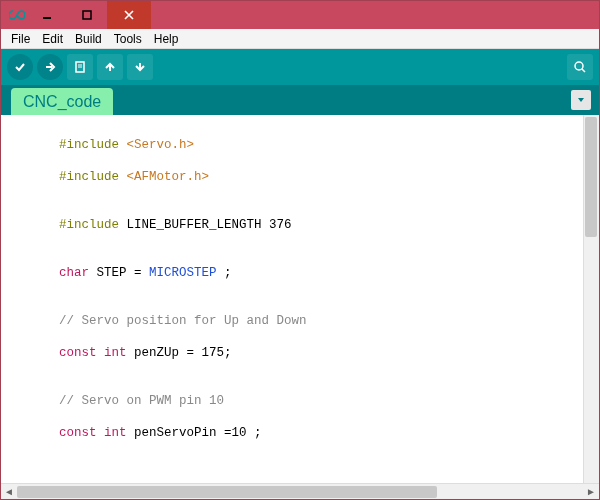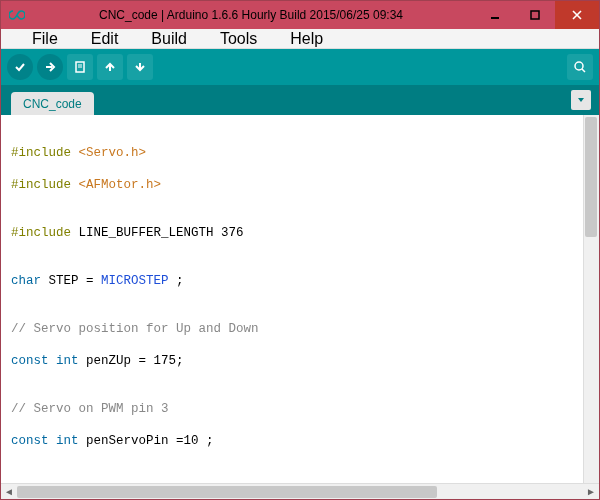"CNC_code | Arduino 1.6.6 Hourly" div.title-text { html: <div>CNC_code | Arduino 1.6.6 Hourly Build 2015/06/25 09:34</div> -> none }
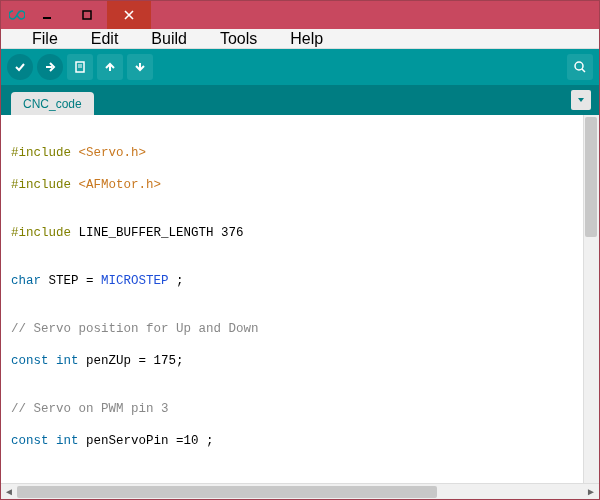"File" .menu-item { font-size: 16px -> 12px; margin-left: 21px -> none }
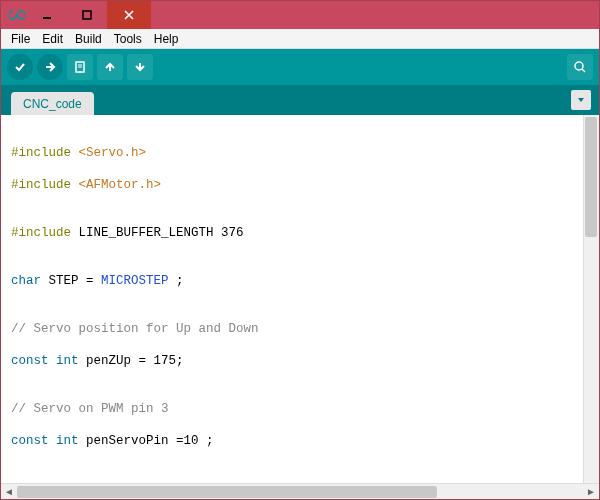"CNC_code" .tab { background: #e5e5e5 -> #86efac; font-size: 12px -> 16px }
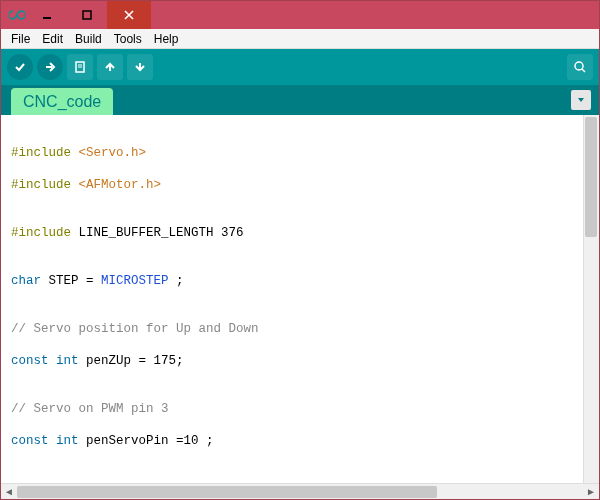"#include <Servo.h>" .editor { margin-left: none -> 48px; padding: 14px 6px 2px 10px -> 6px 6px 2px 10px }
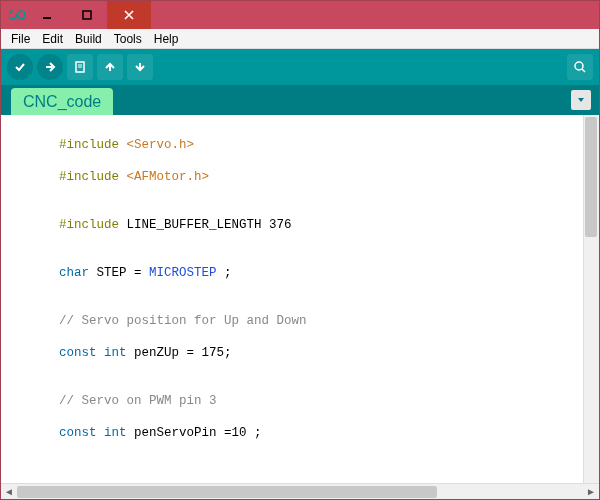"char" .kw { color: #0369a1 -> #be185d }
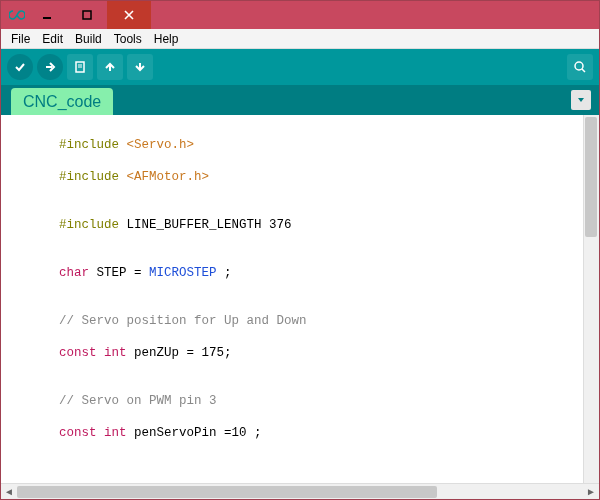"// Servo on PWM pin" span.cmt { text: 3 -> 10 }
